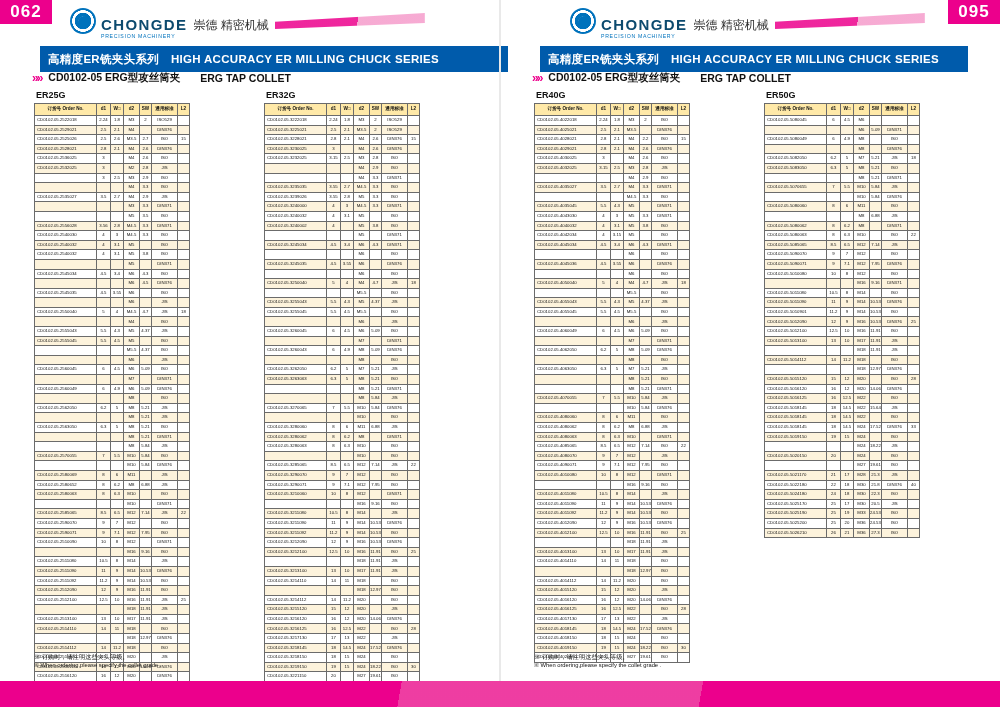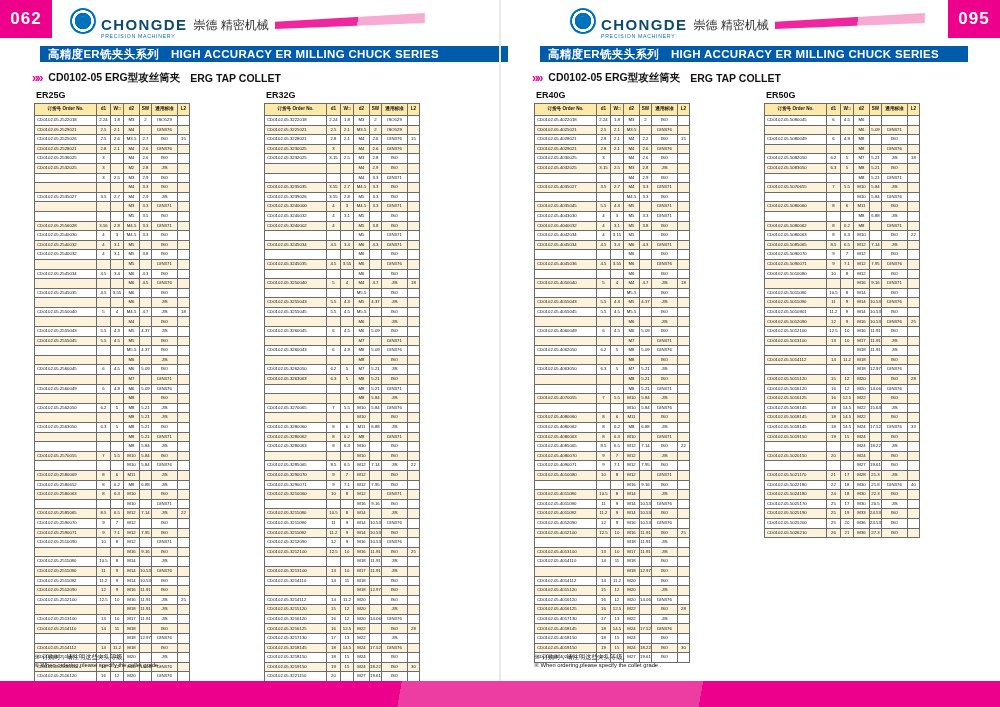"062" .pagetab { height: 38px -> 24px }
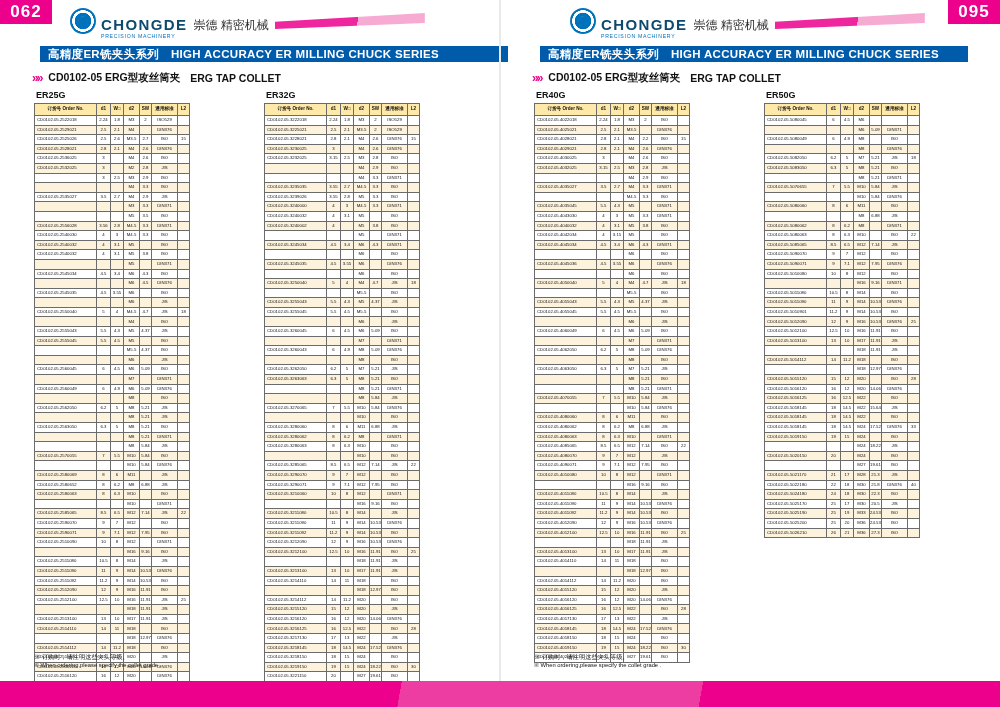"高精度ER铣夹头系列" .titlebar { height: 16px -> 26px }
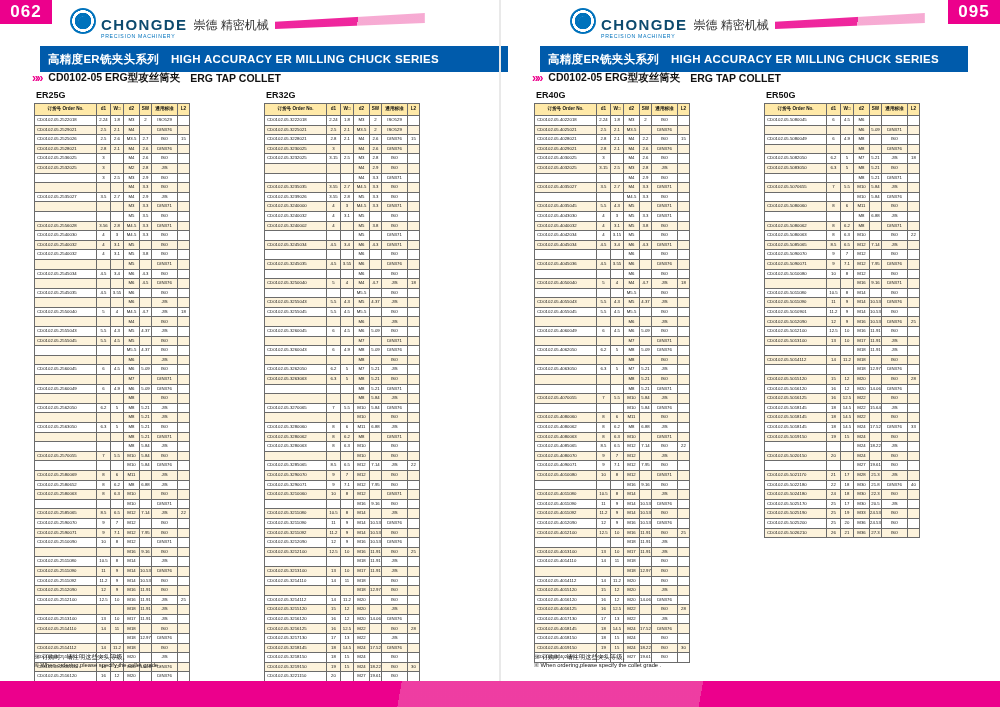"ERG TAP COLLET" .subhead .en { margin-left: 10px -> 20px }
